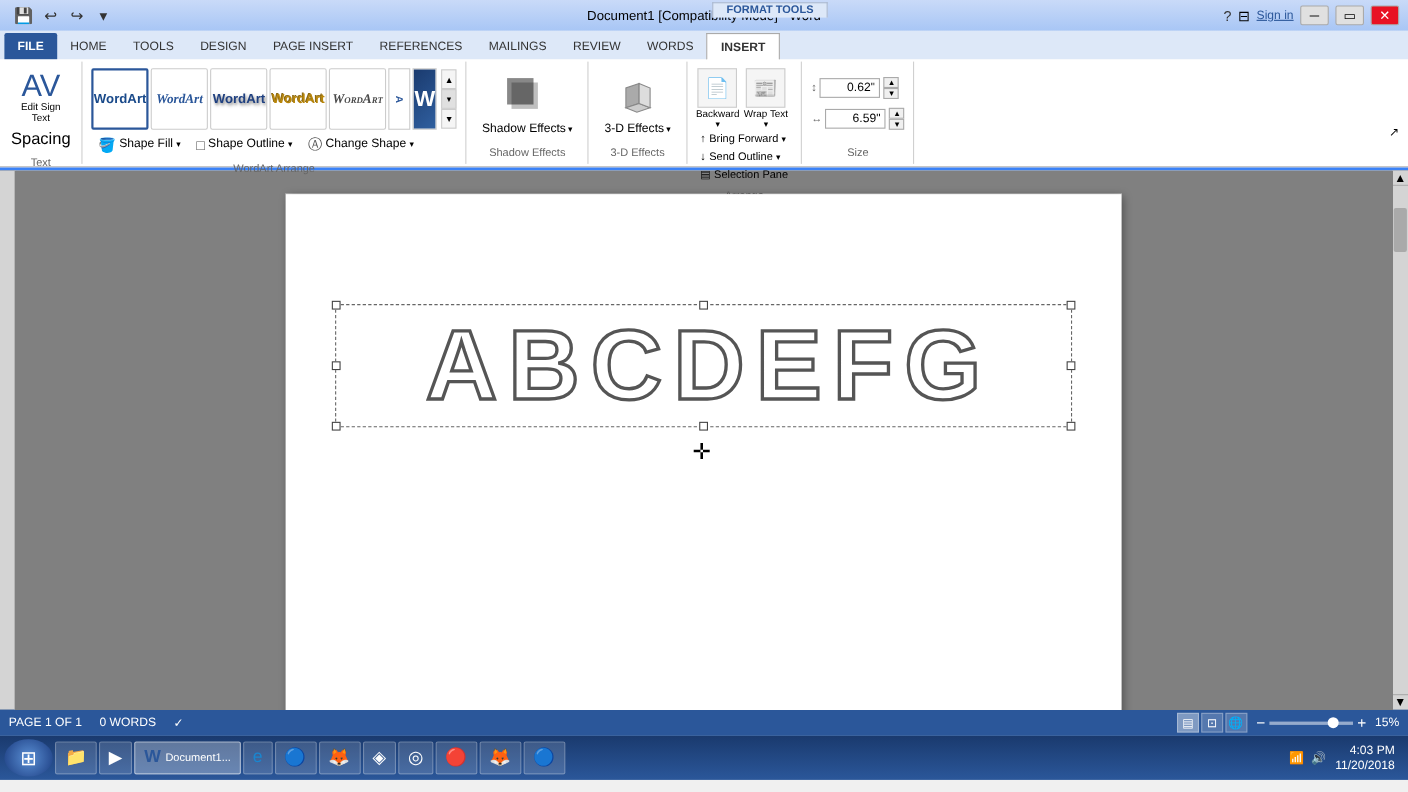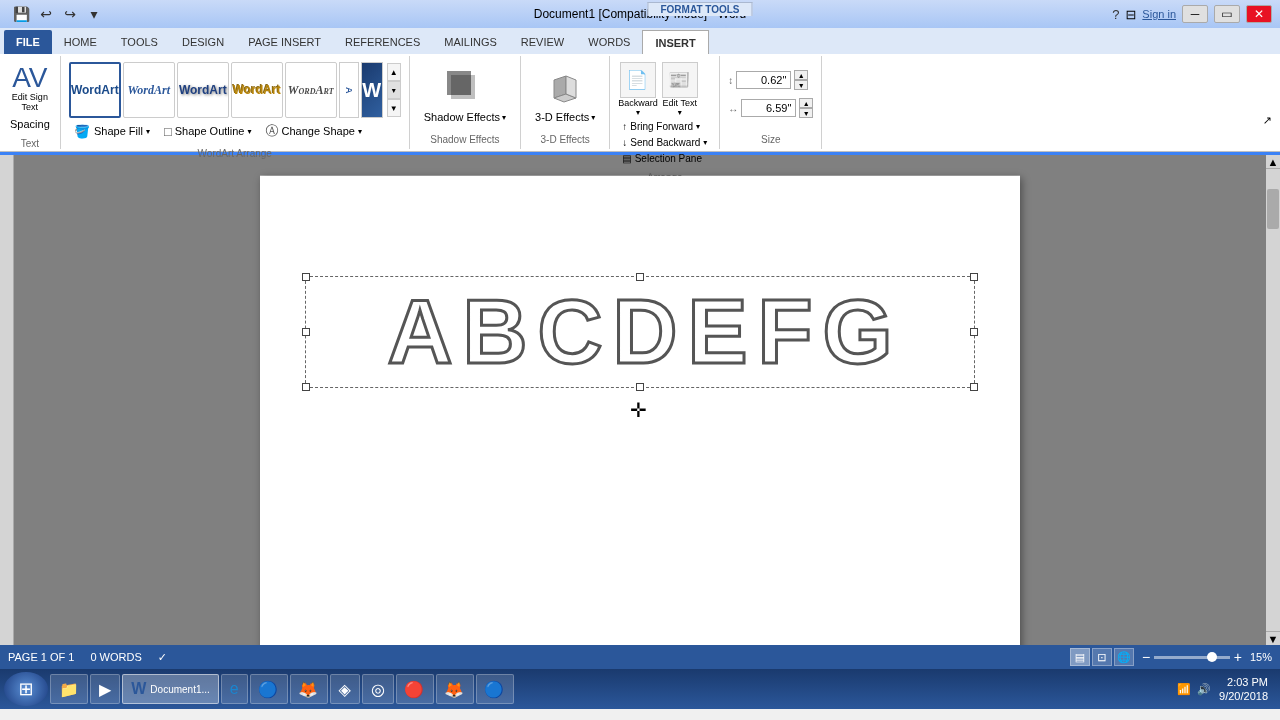"Edit Text" span { text: Edit -> Wrap }
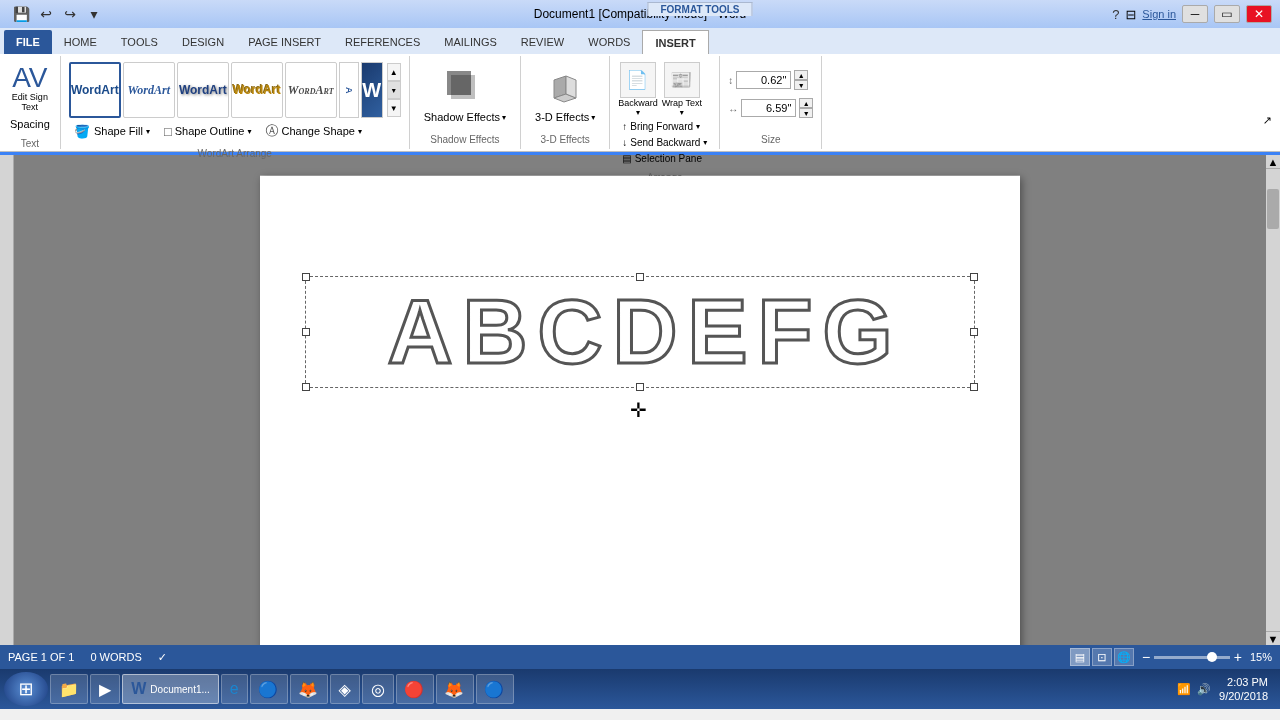"Spacing" div.text-btn { font-size: 11px -> 15px }
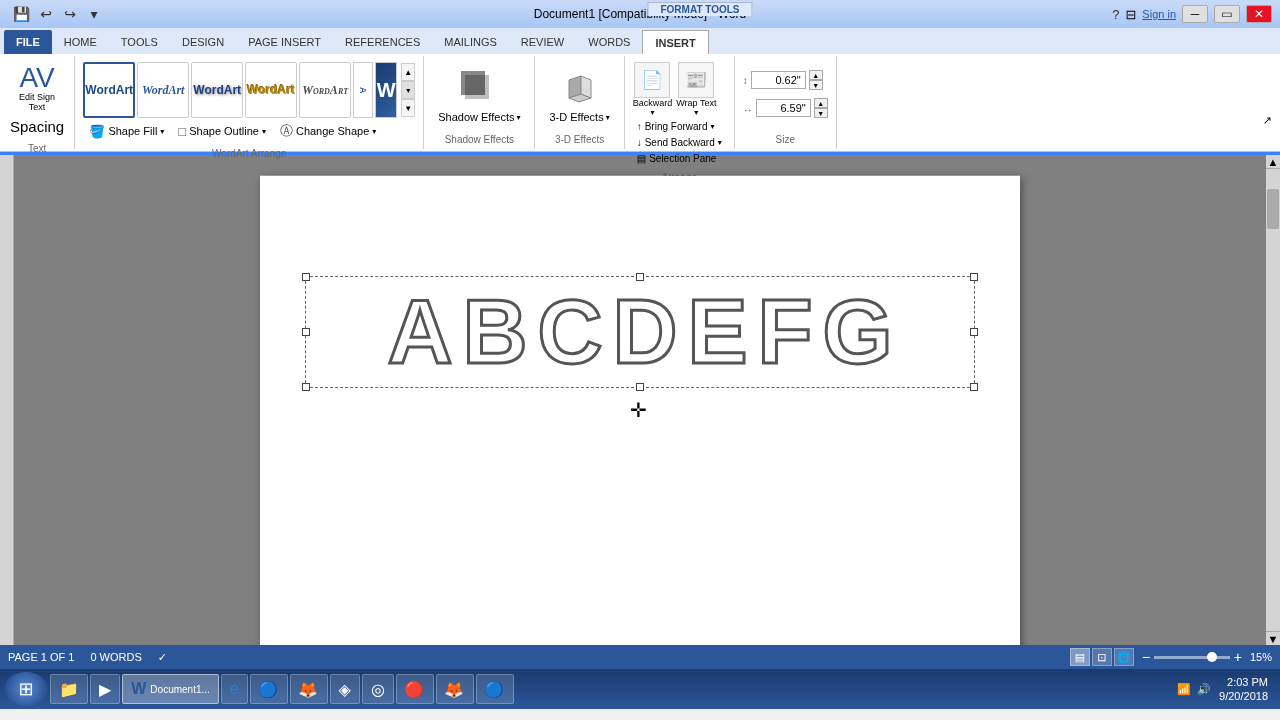"Send Backward" span { text: Backward -> Outline }
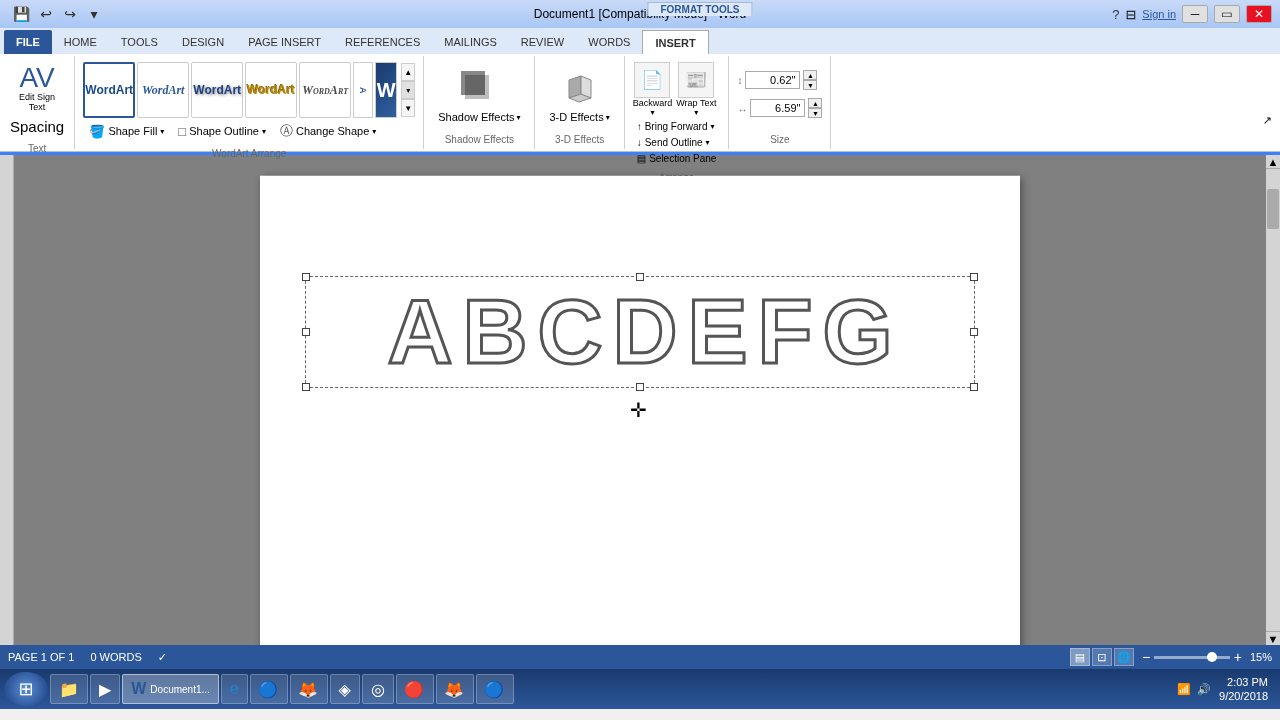"2:03 PM" div { text: 2:03 -> 4:03 }
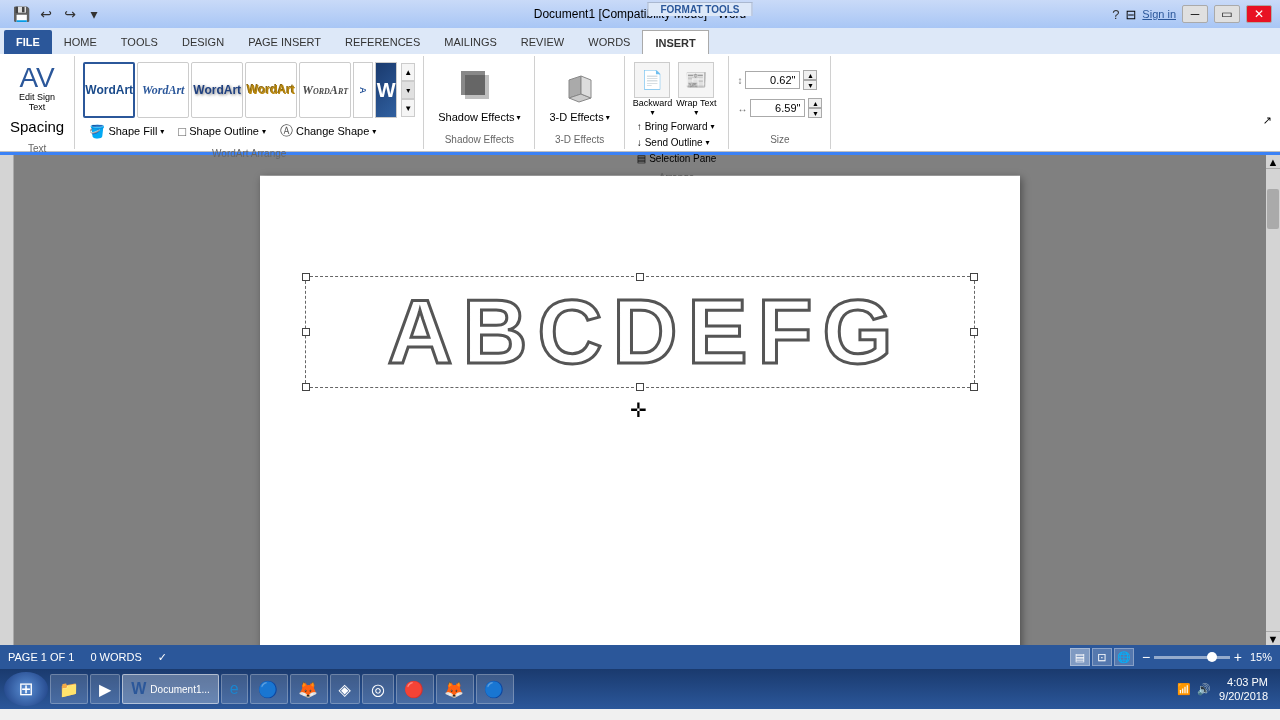"9/20/2018" div { text: 9/20/2018 -> 11/20/2018 }
